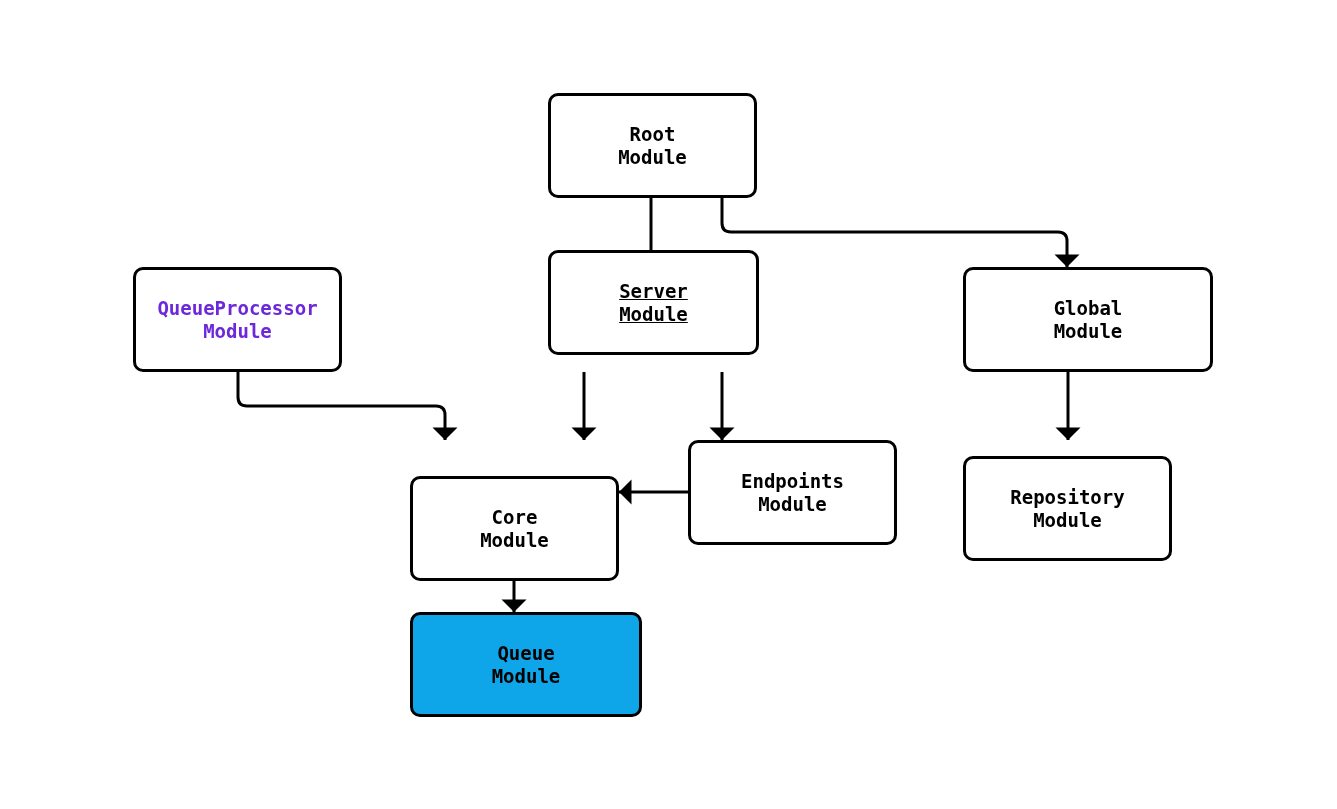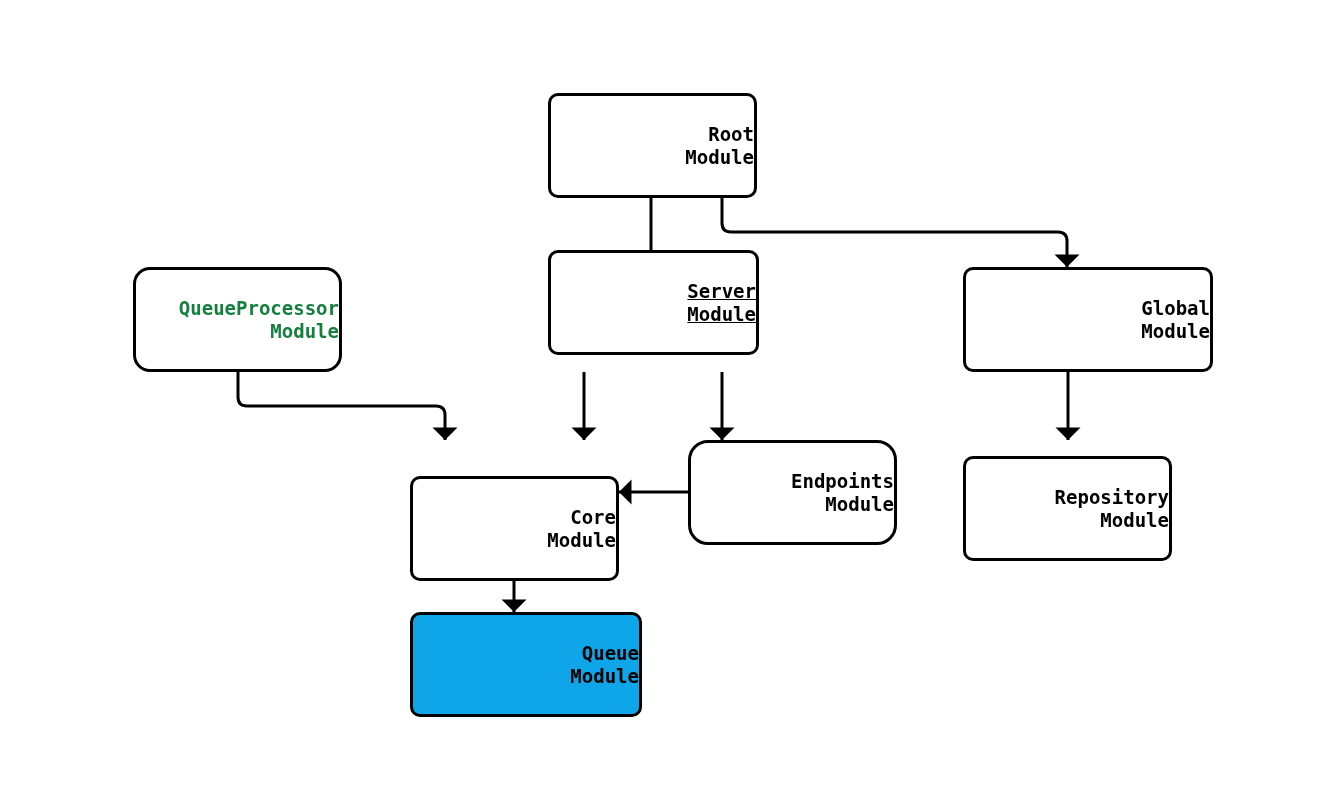"Root" .node { align-items: flex-end -> center }
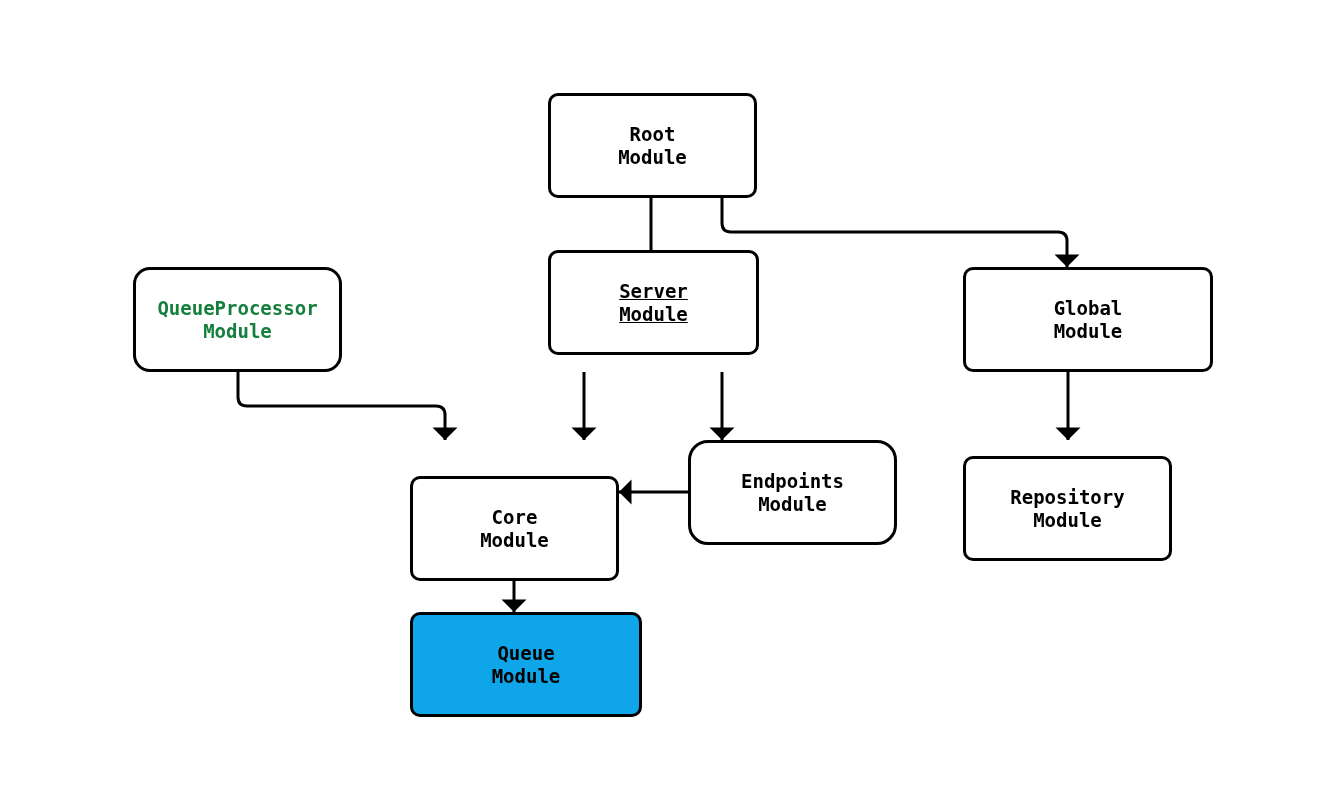"QueueProcessor" div.node { border-radius: 17px -> none; color: #15803d -> #6d28d9 }
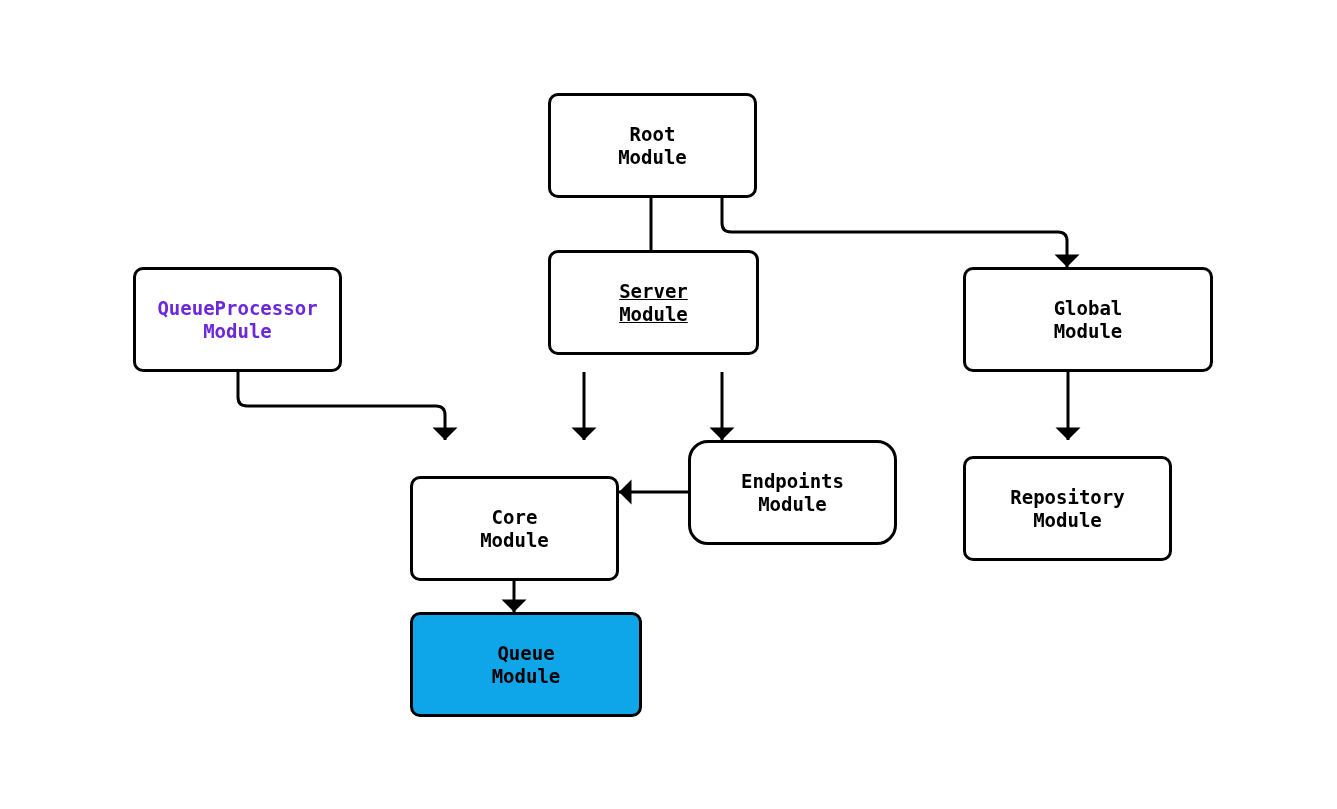"Endpoints" div.node { border-radius: 20px -> none }
